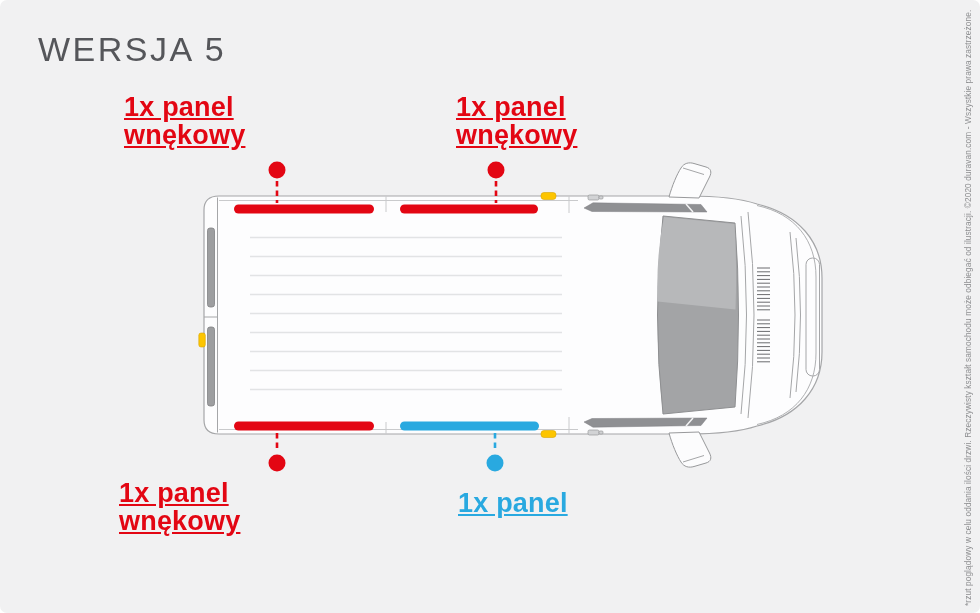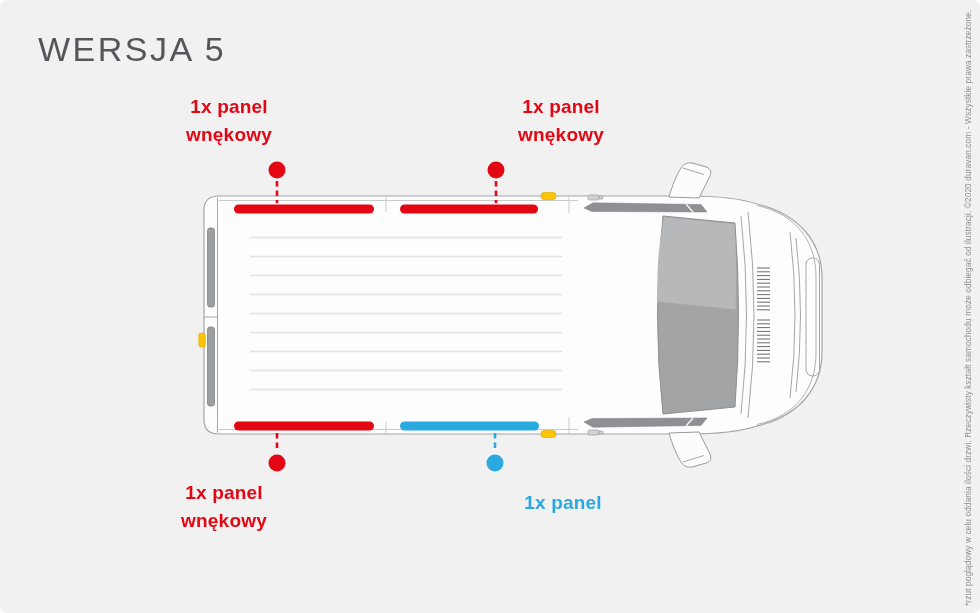"1x panel" .panel-label { font-size: 19px -> 27px; text-align: center -> none; text-decoration: none -> underline }
